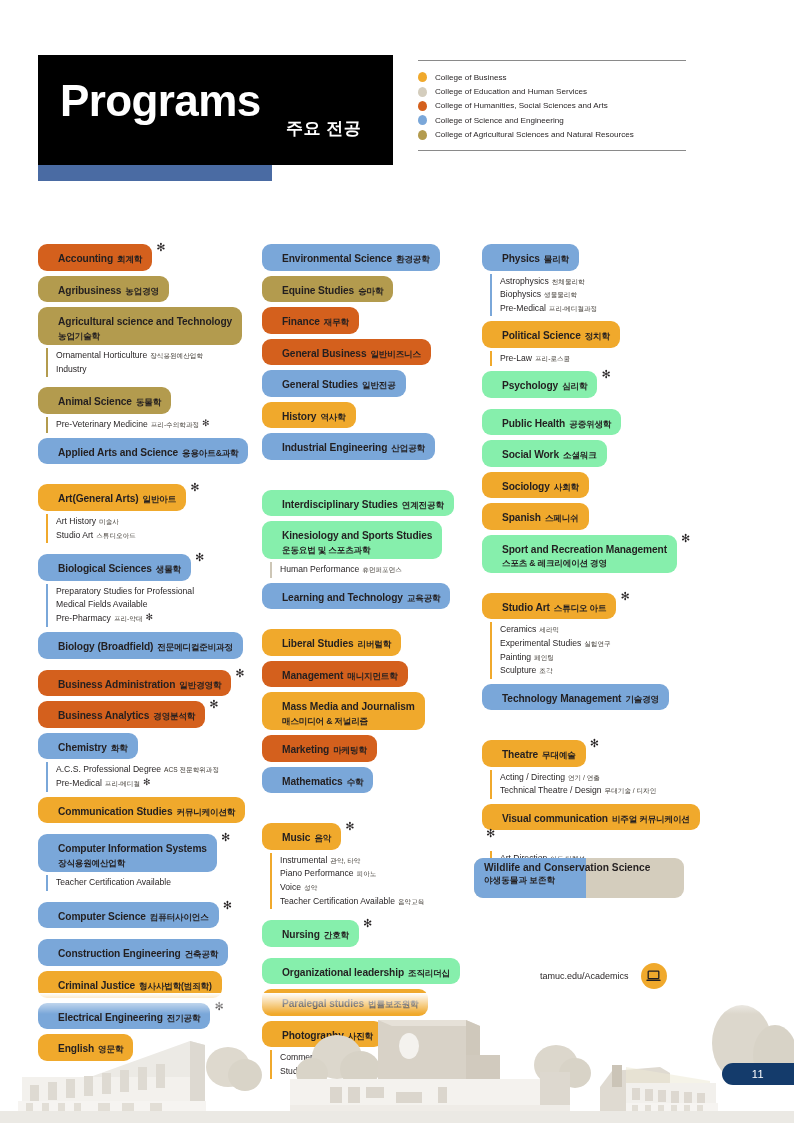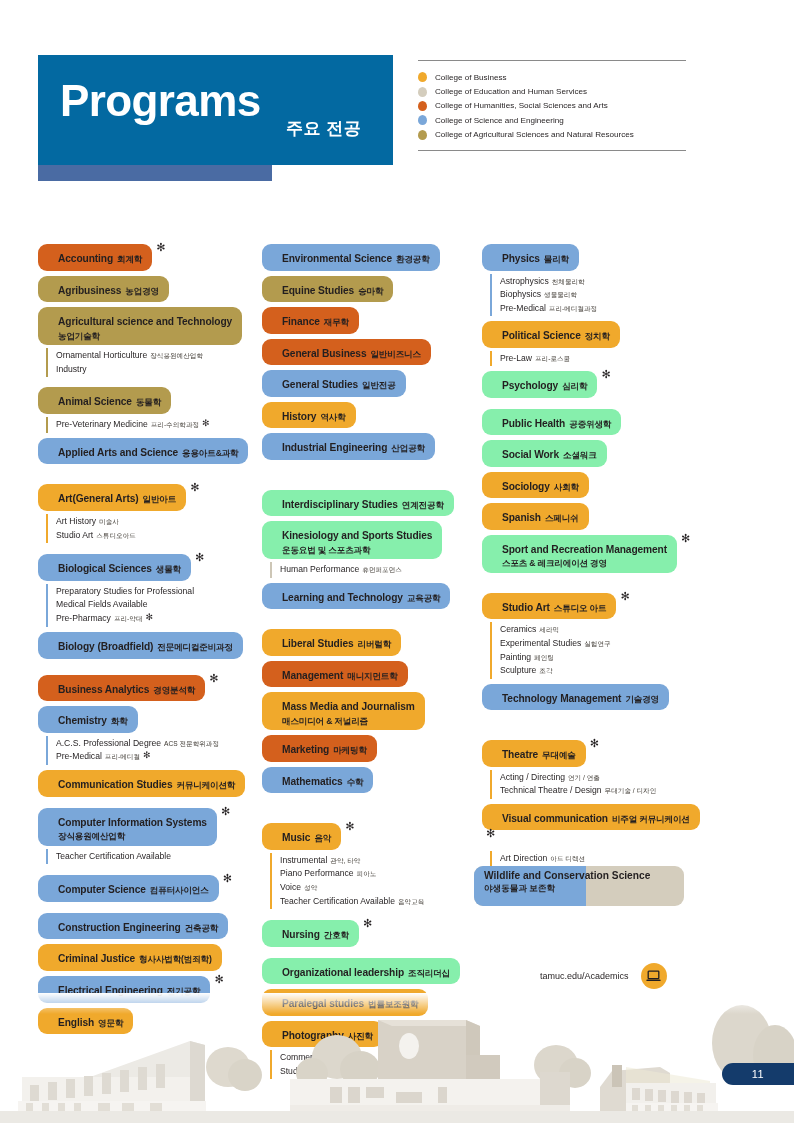"Programs" #header-banner { background: #0369a1 -> #000000 }
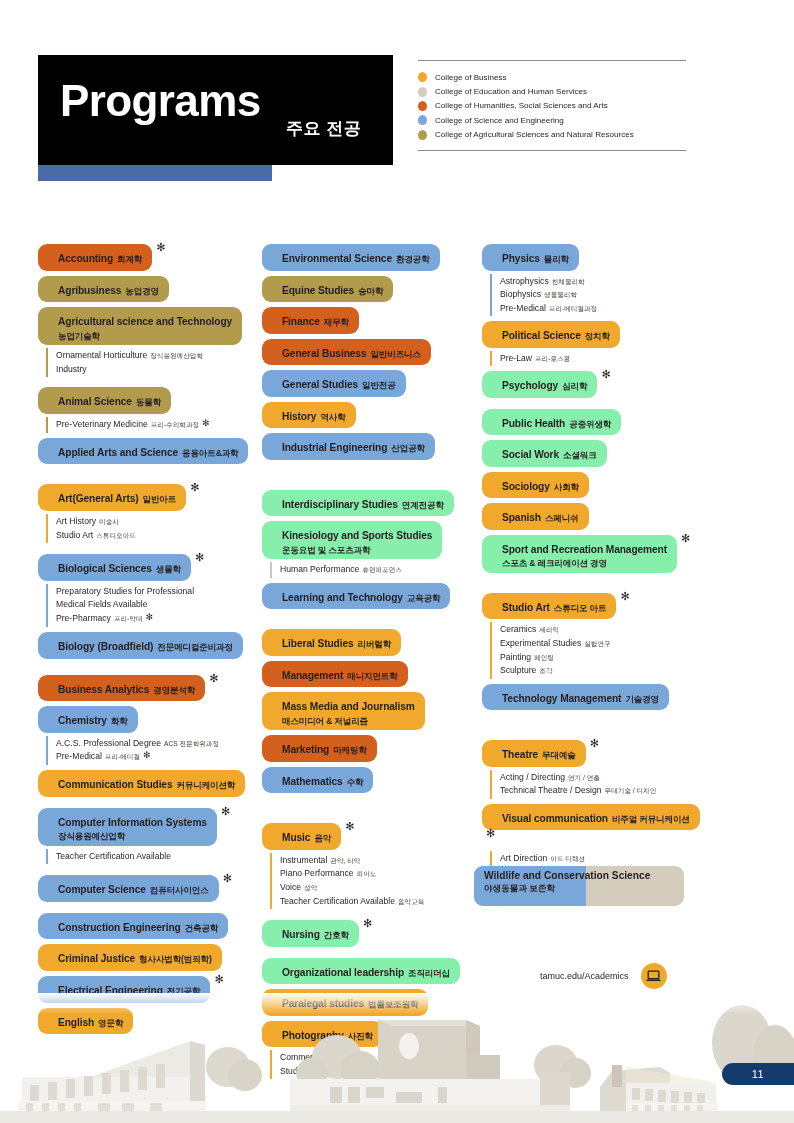"Business Administration 일반경영학✻" div.prog { html: none -> <div><div><span>Business Administration</span><span>일반경영학</span></div><span>✻</span></div> }
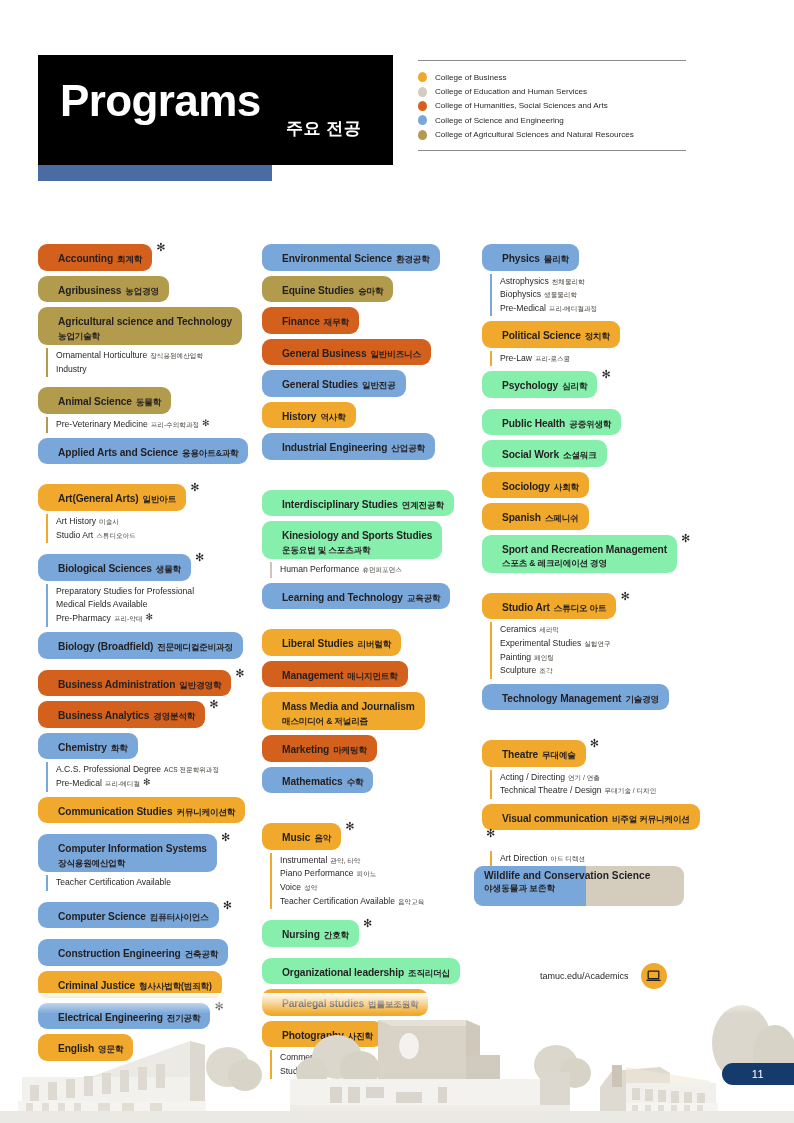"Wildlife and Conservation Science" .wildlife-wrap { margin-top: 8px -> none }
